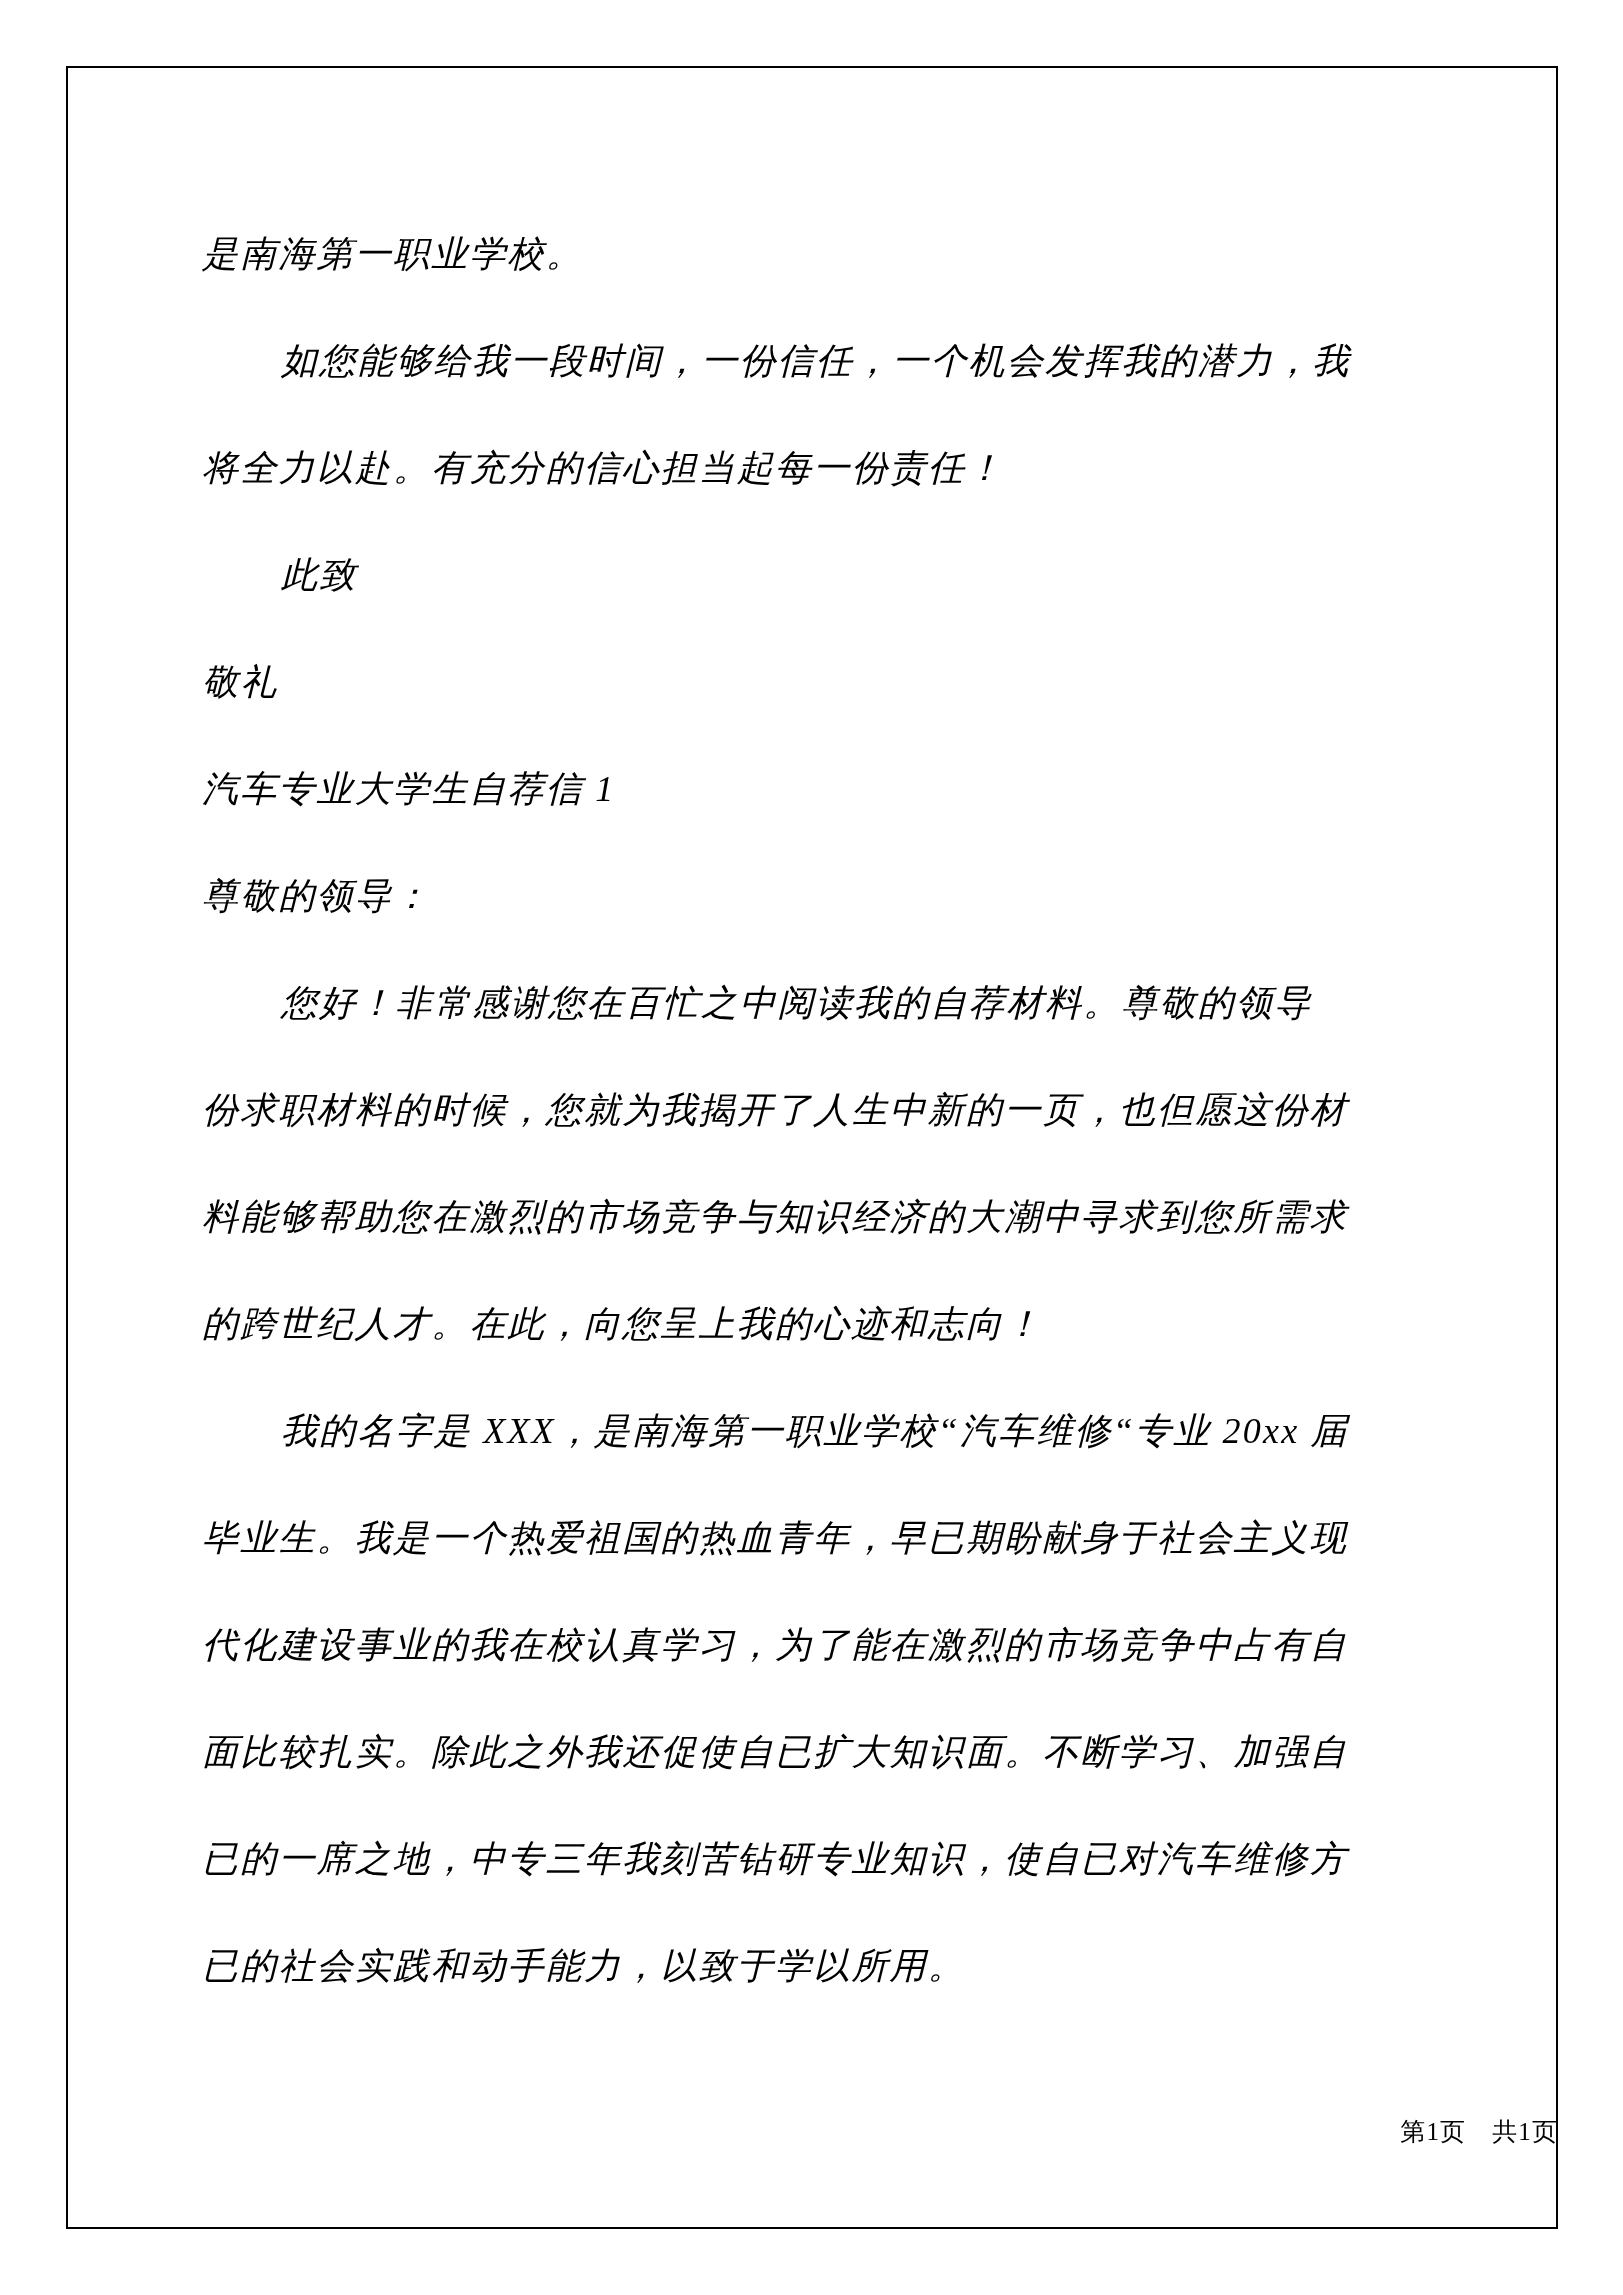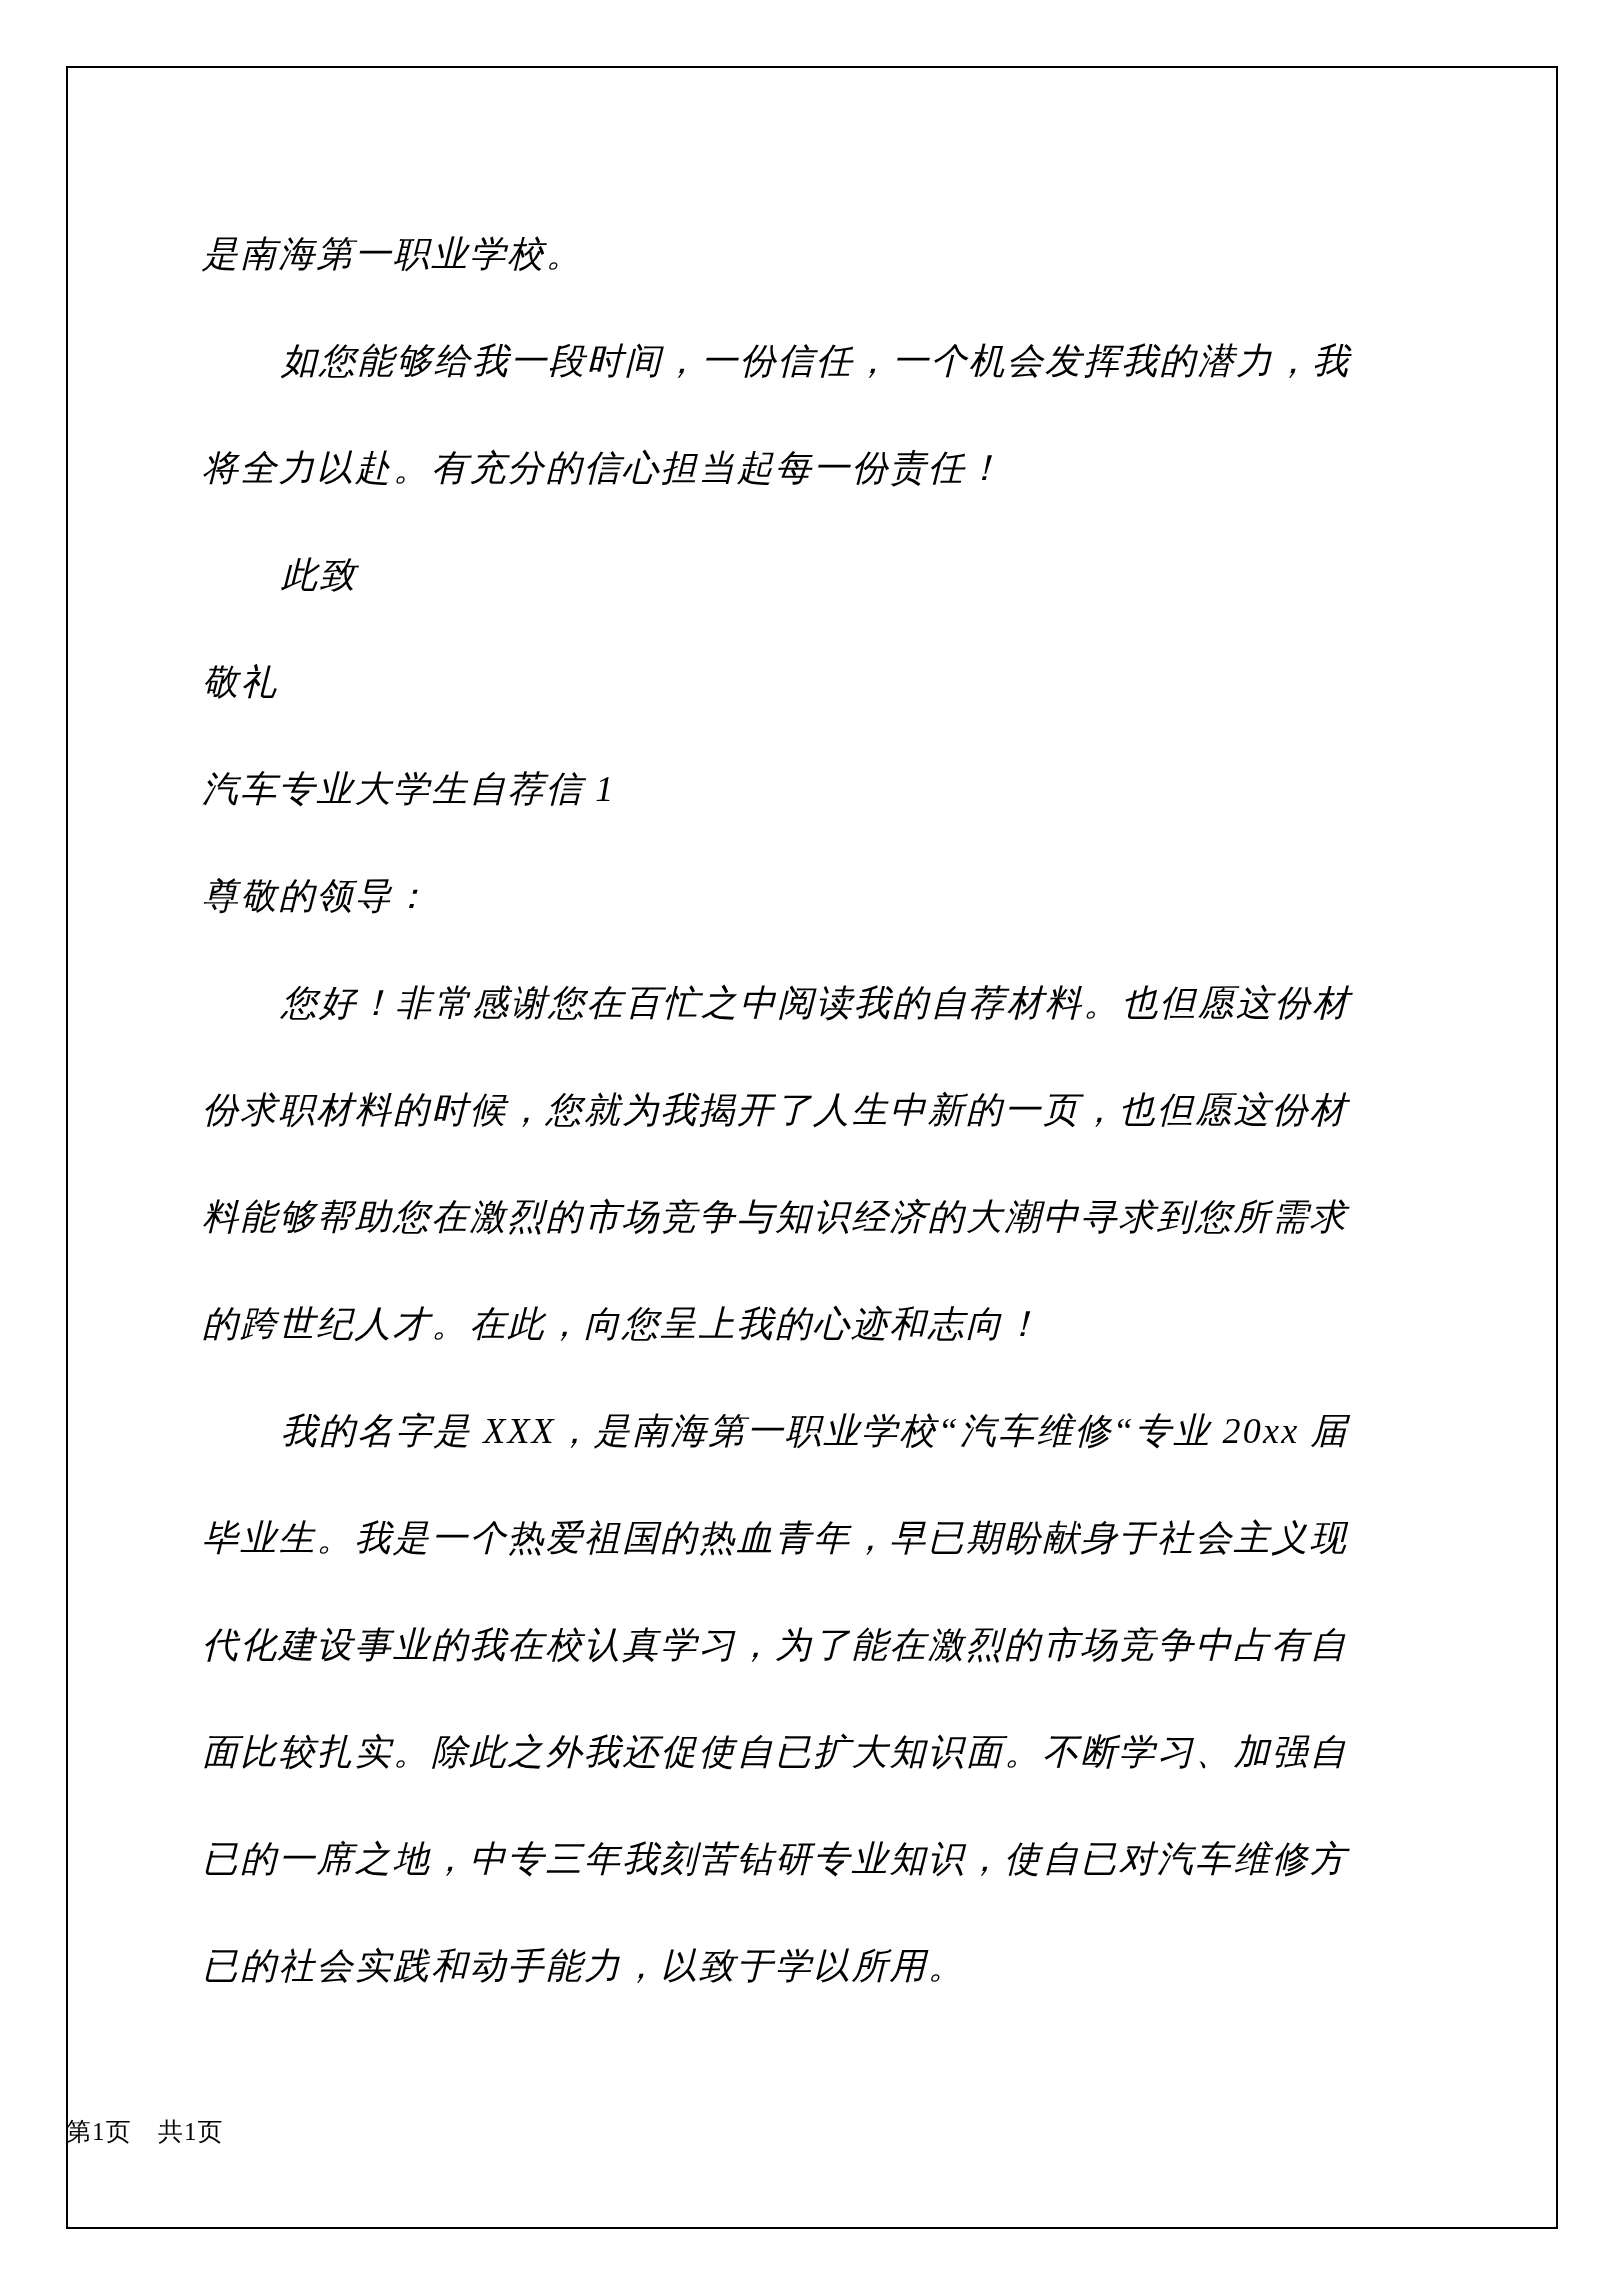"您好！非常感谢您在百忙之中阅读我的自荐材料。也但愿这份材" div.line { text: 也但愿这份材 -> 尊敬的领导 }
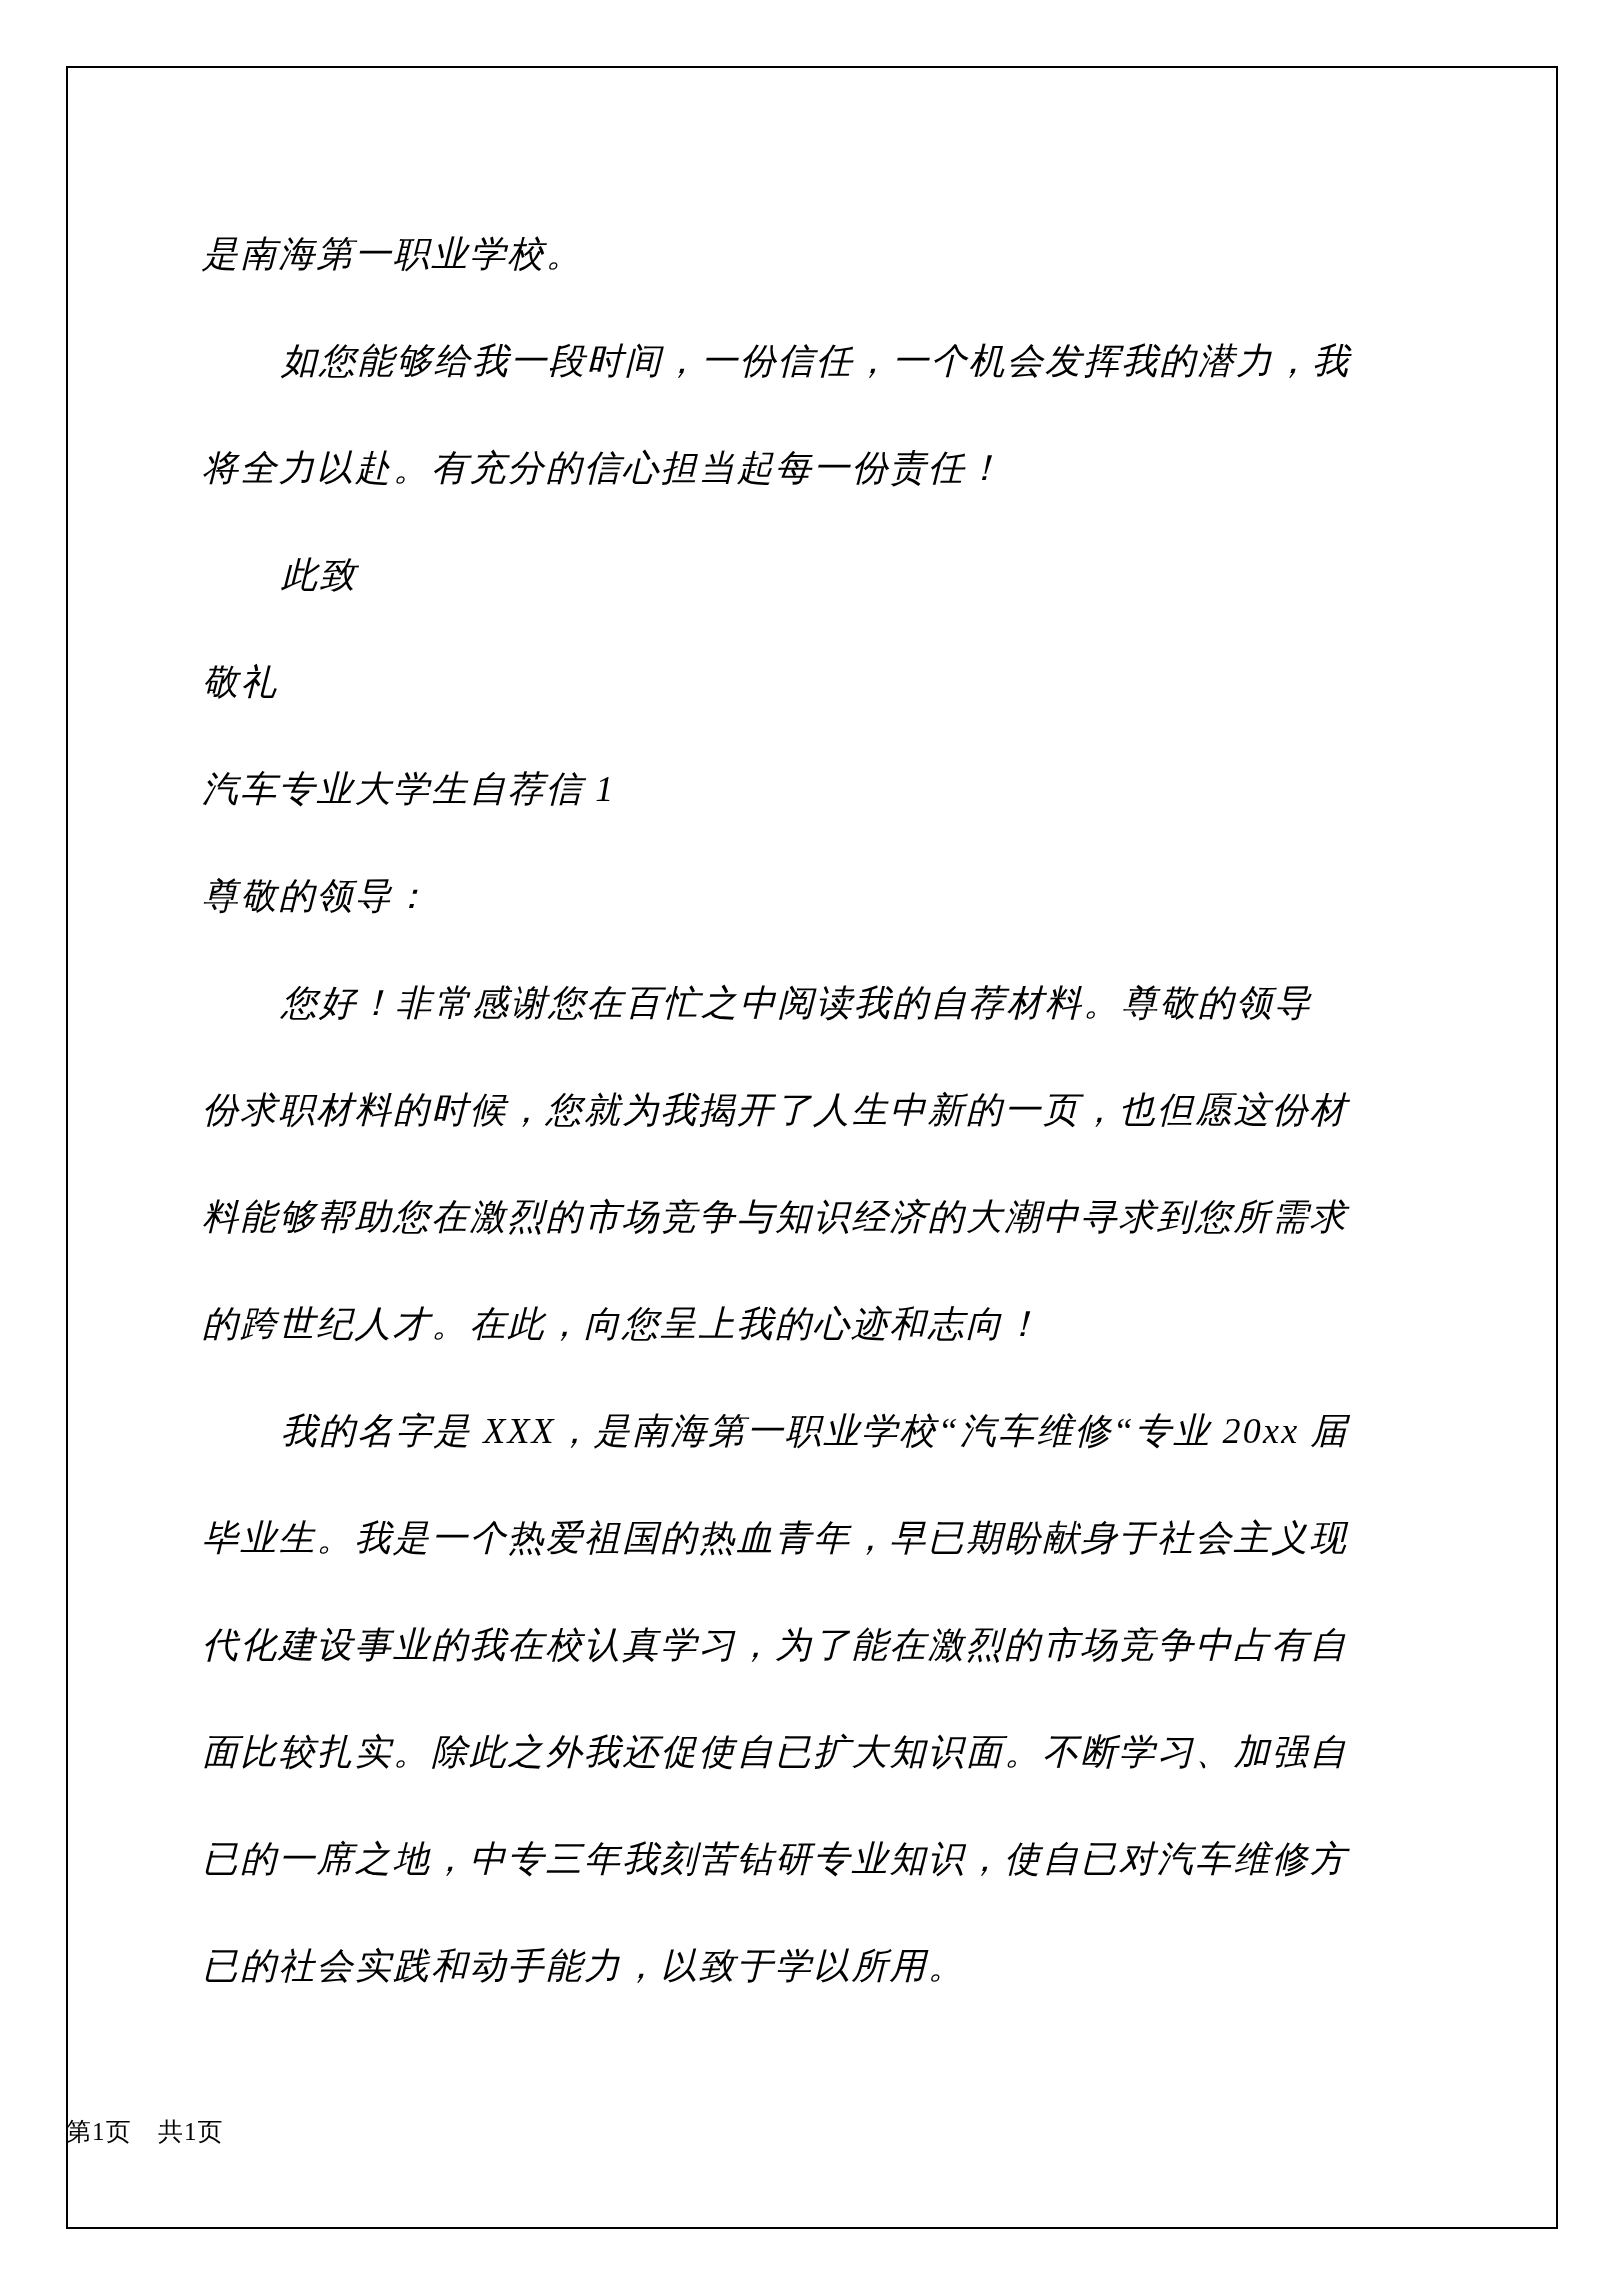"第1页 共1页" .footer { text-align: left -> right }
